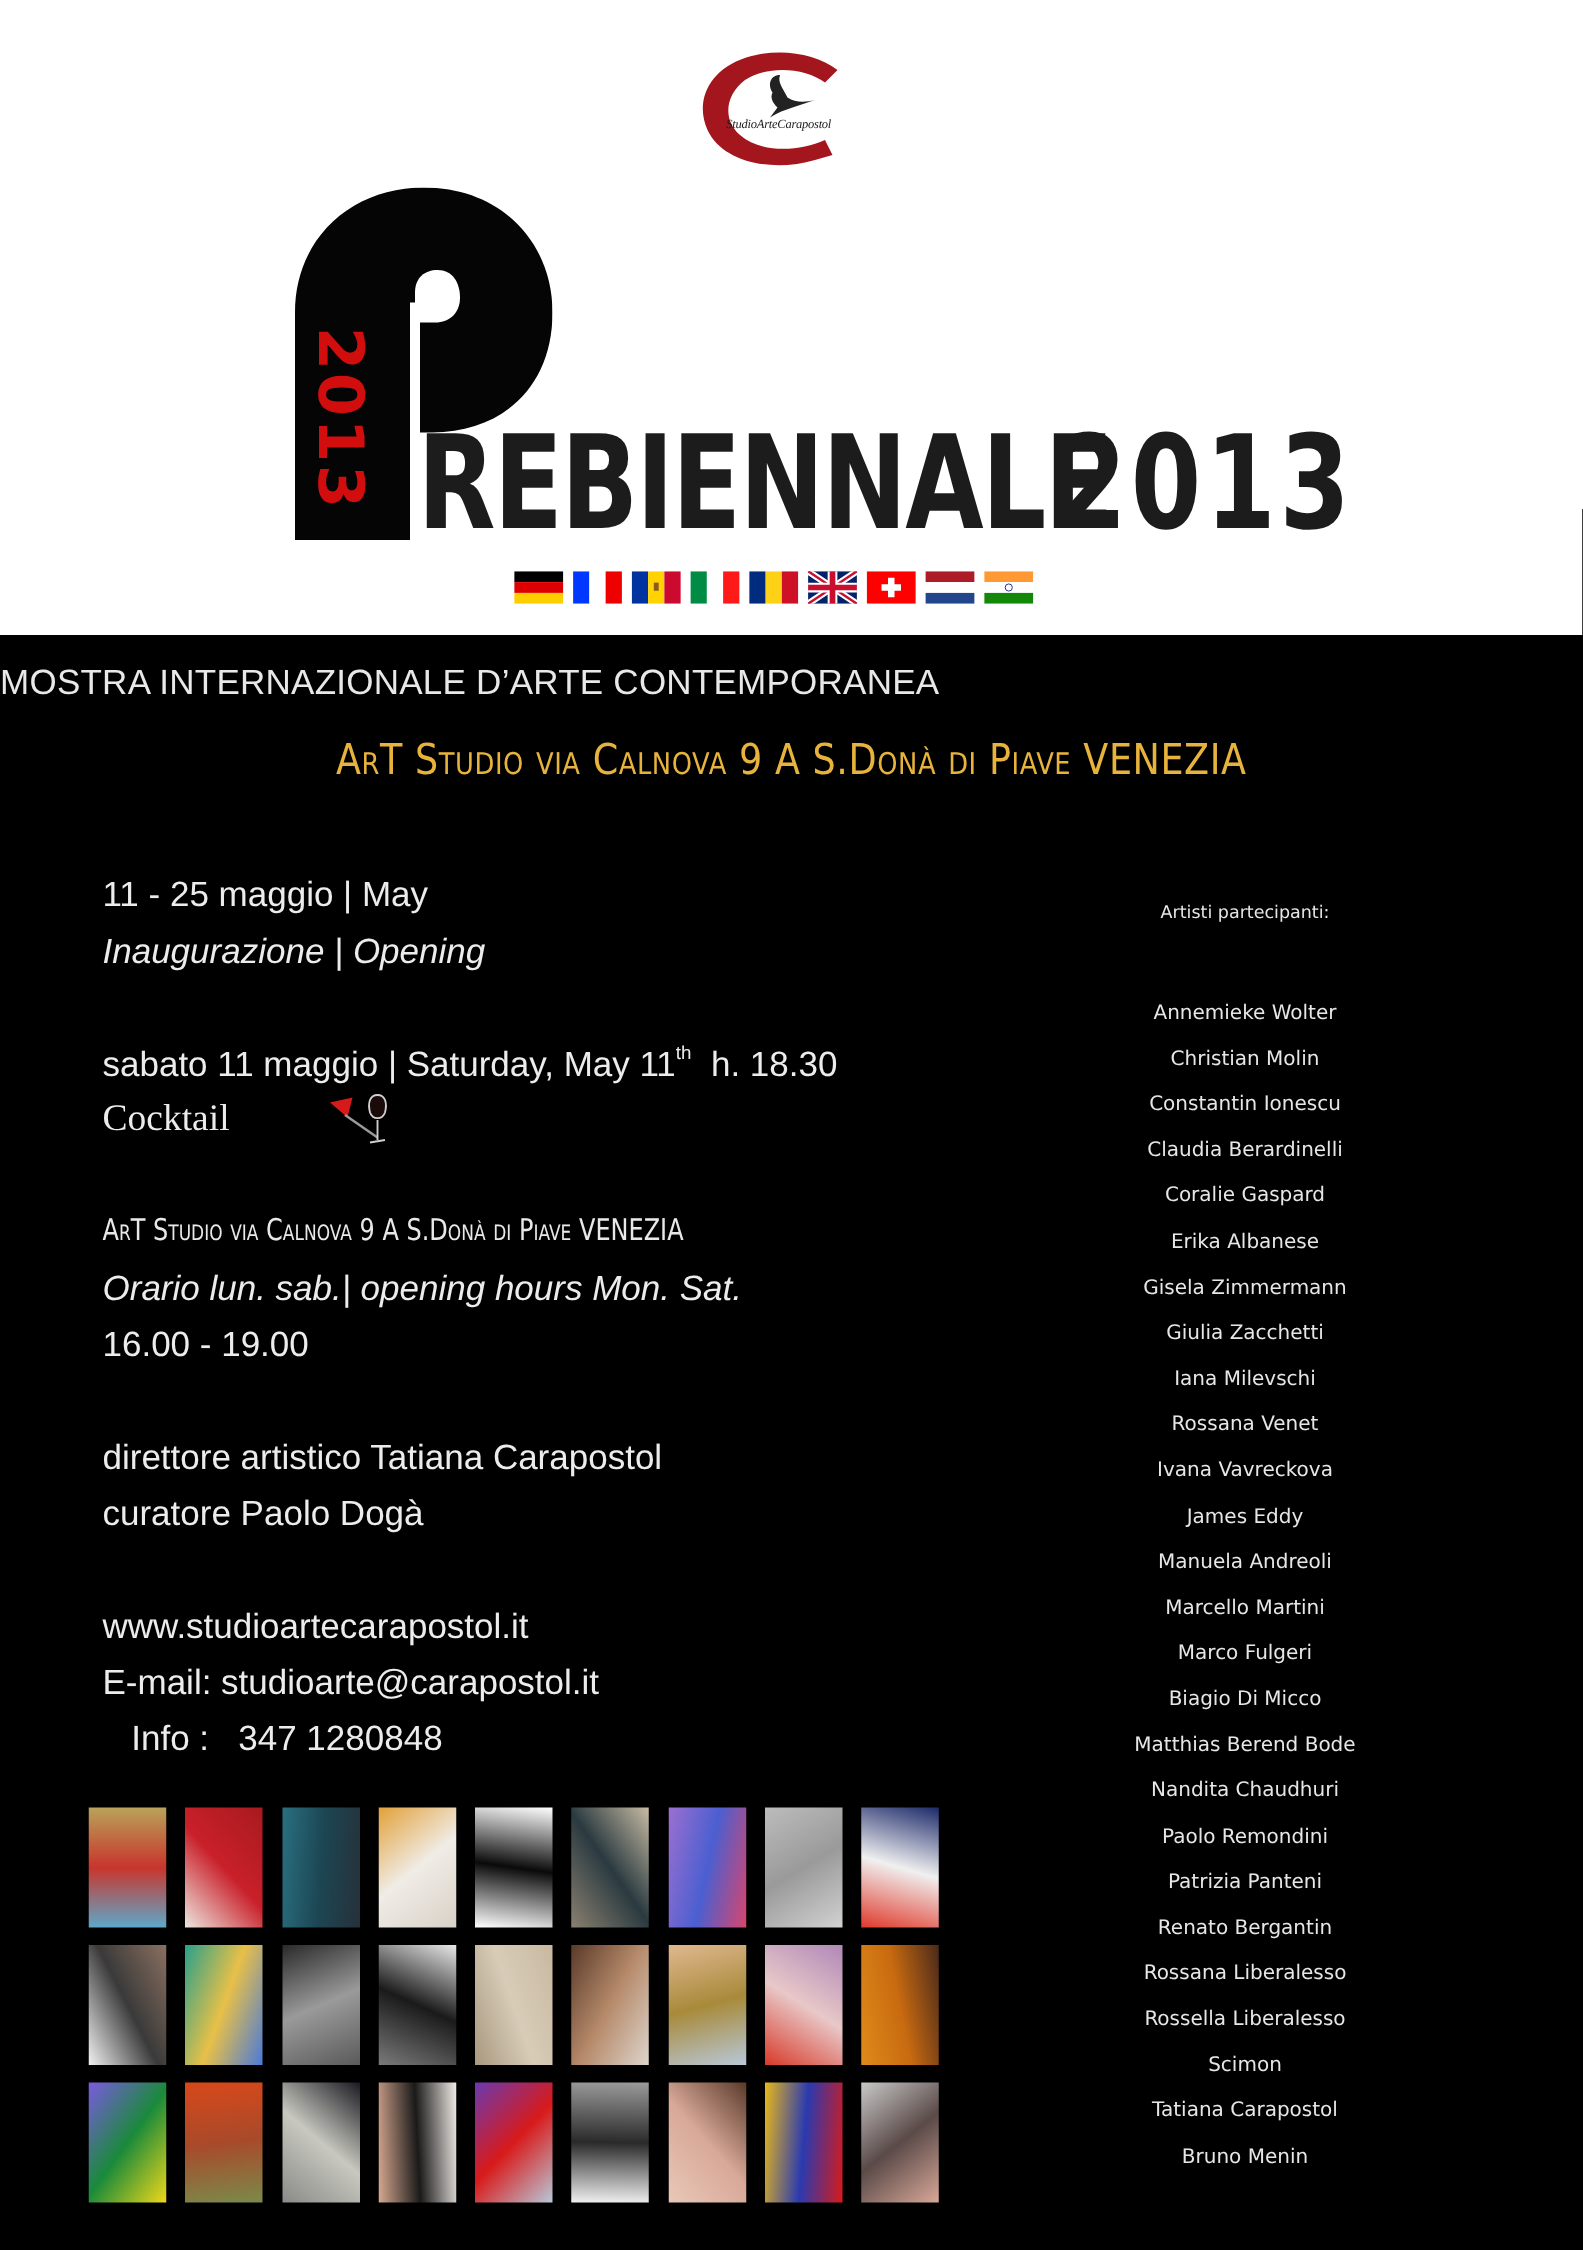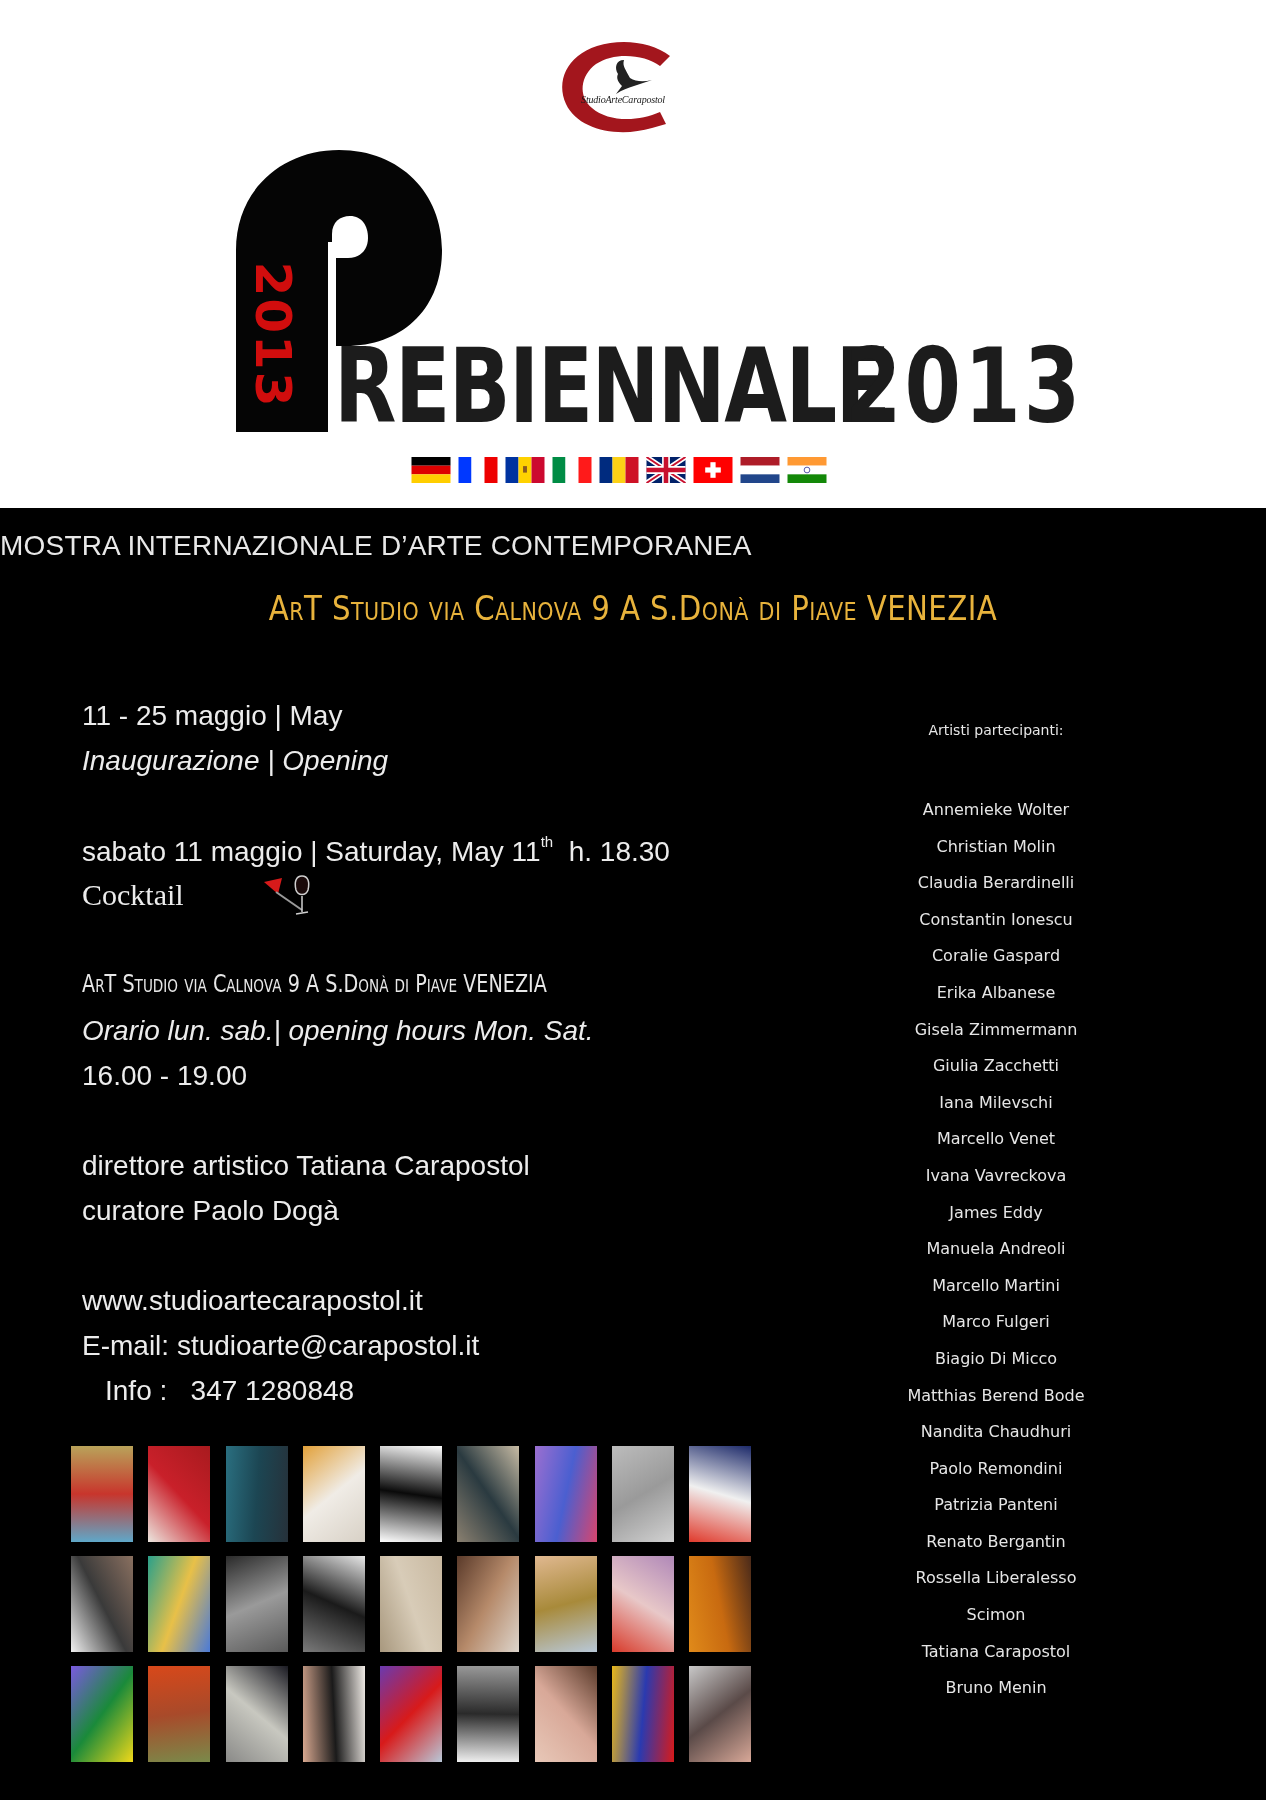"Claudia Berardinelli" li { order: before "Constantin Ionescu" -> after "Constantin Ionescu" }
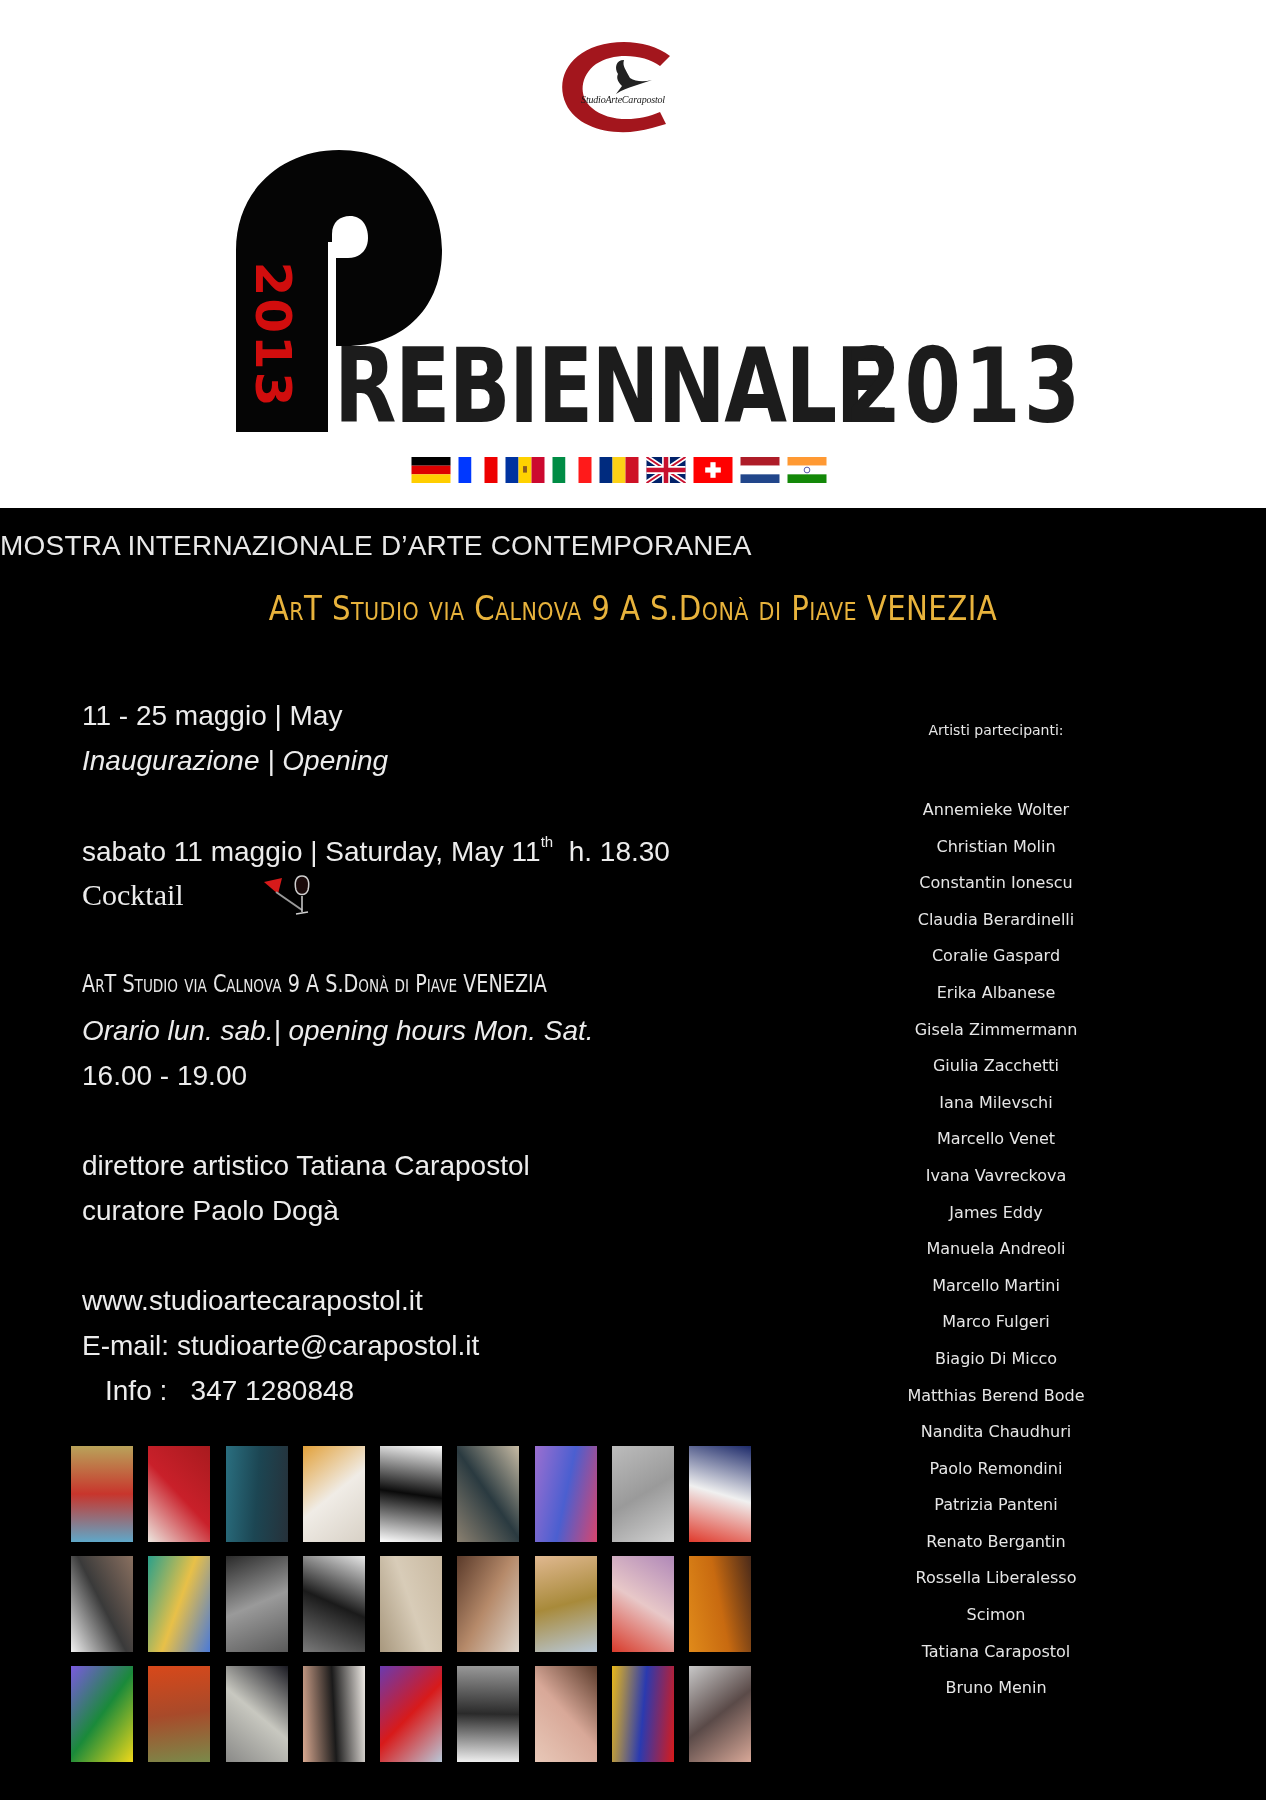"Marcello Venet" li { text: Marcello -> Rossana }
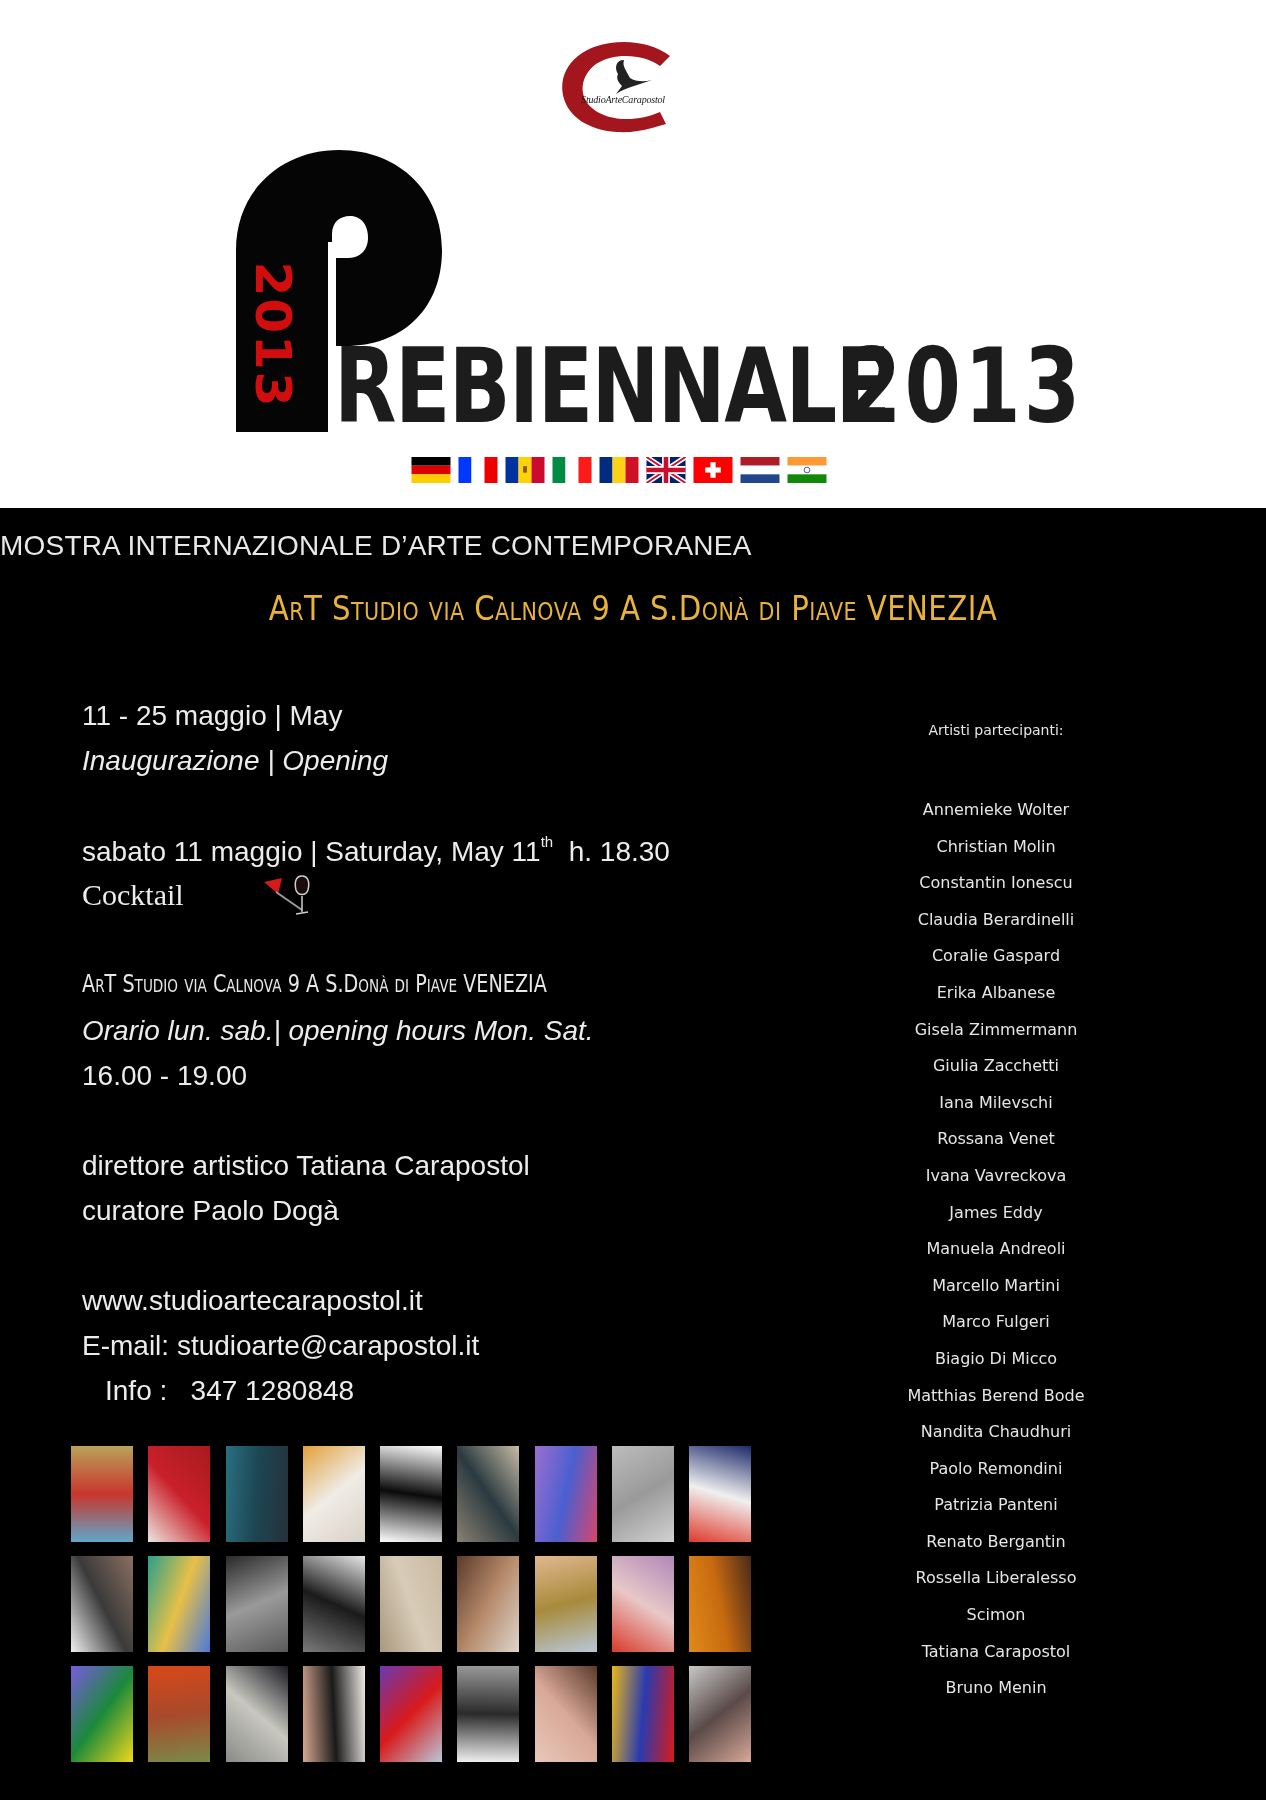"Rossana Liberalesso" li { html: none -> <li>Rossana Liberalesso</li> }
